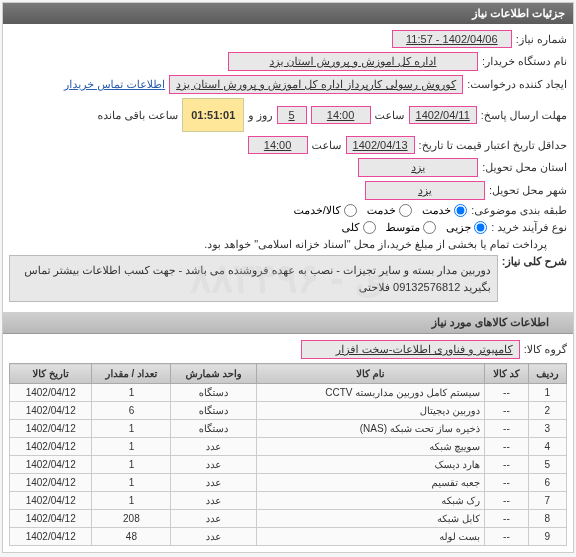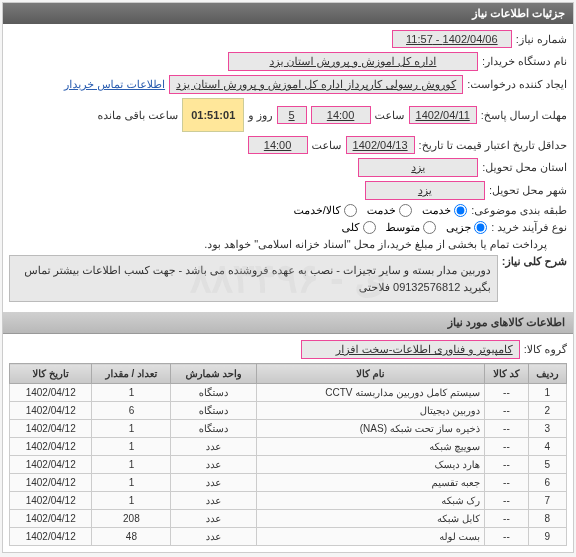"اطلاعات کالاهای مورد نیاز" .section-header { padding: 4px 8px -> 4px 24px }
